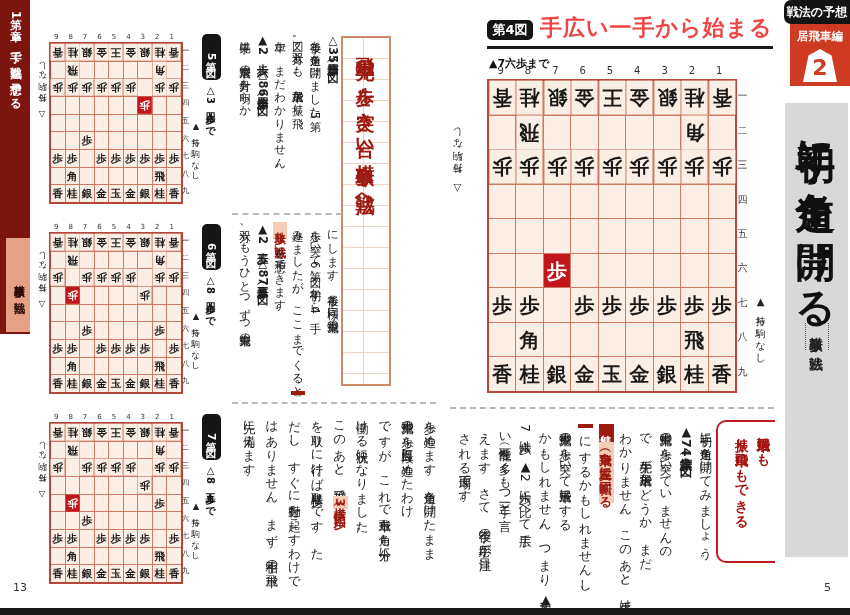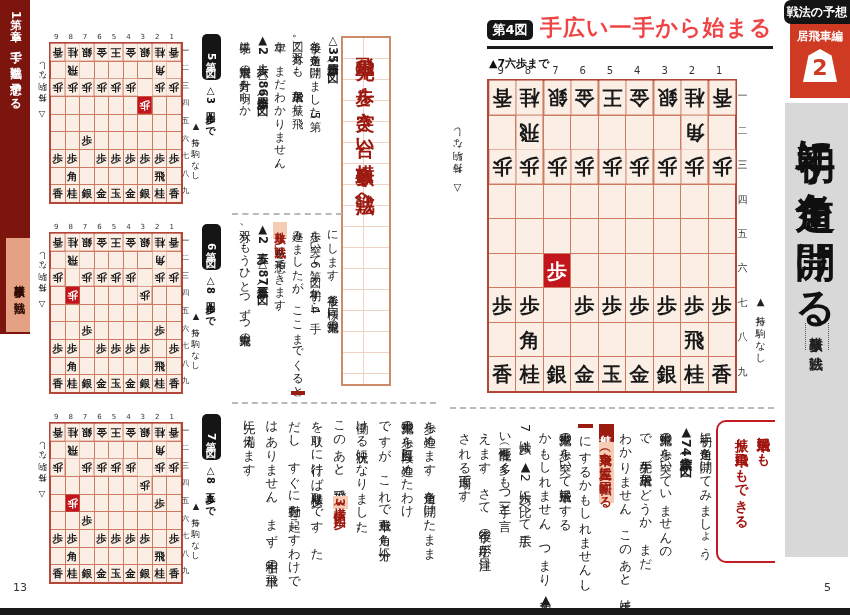"居飛車編" .side-series { height: 74px -> 62px }
